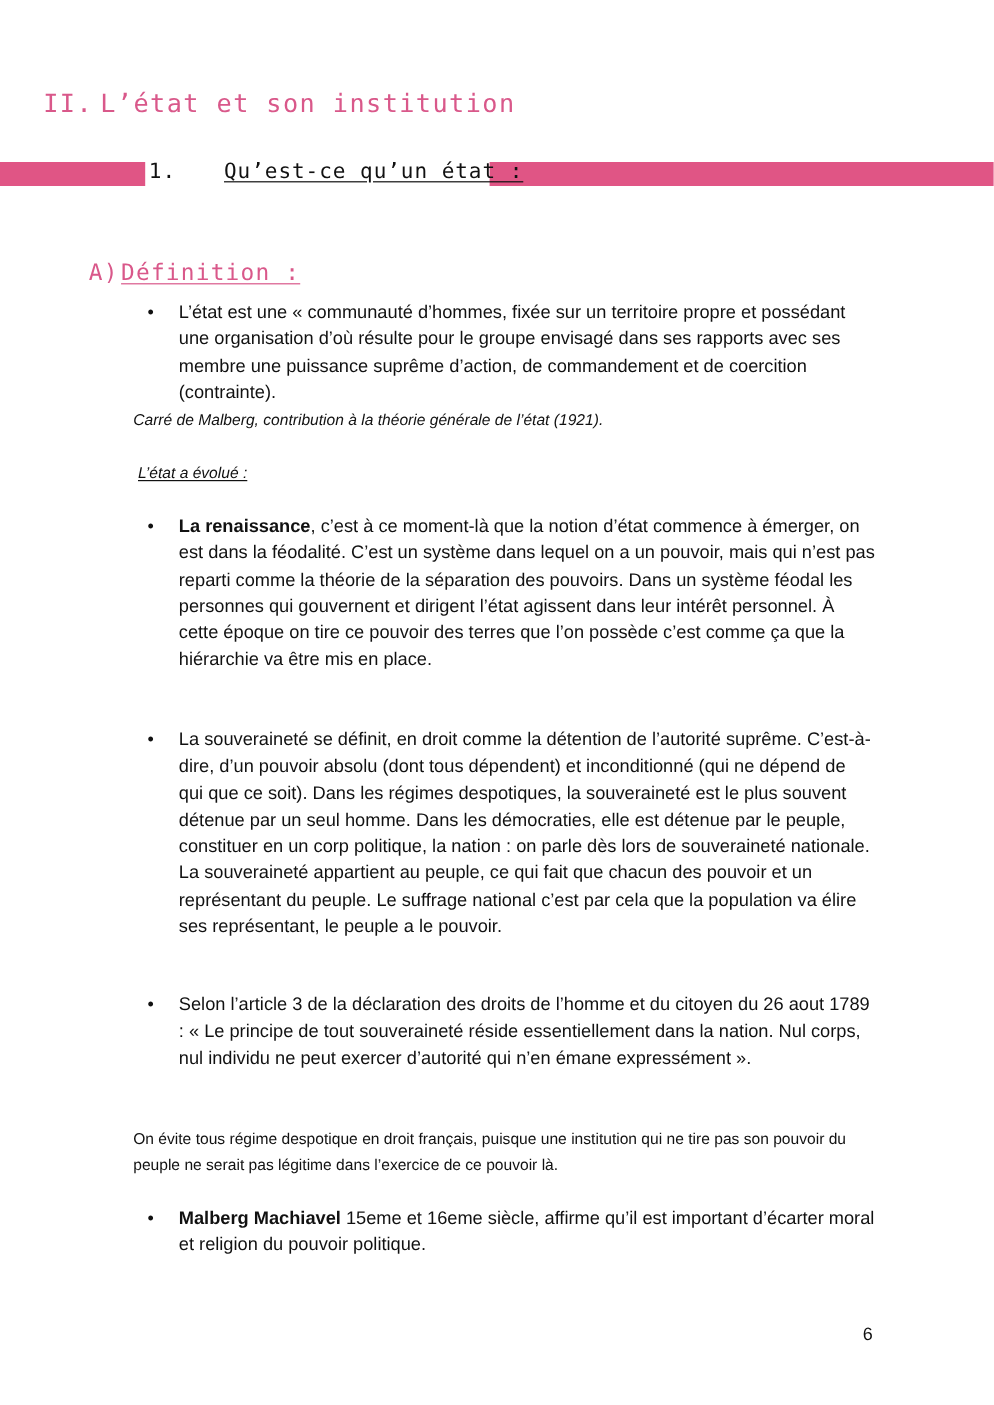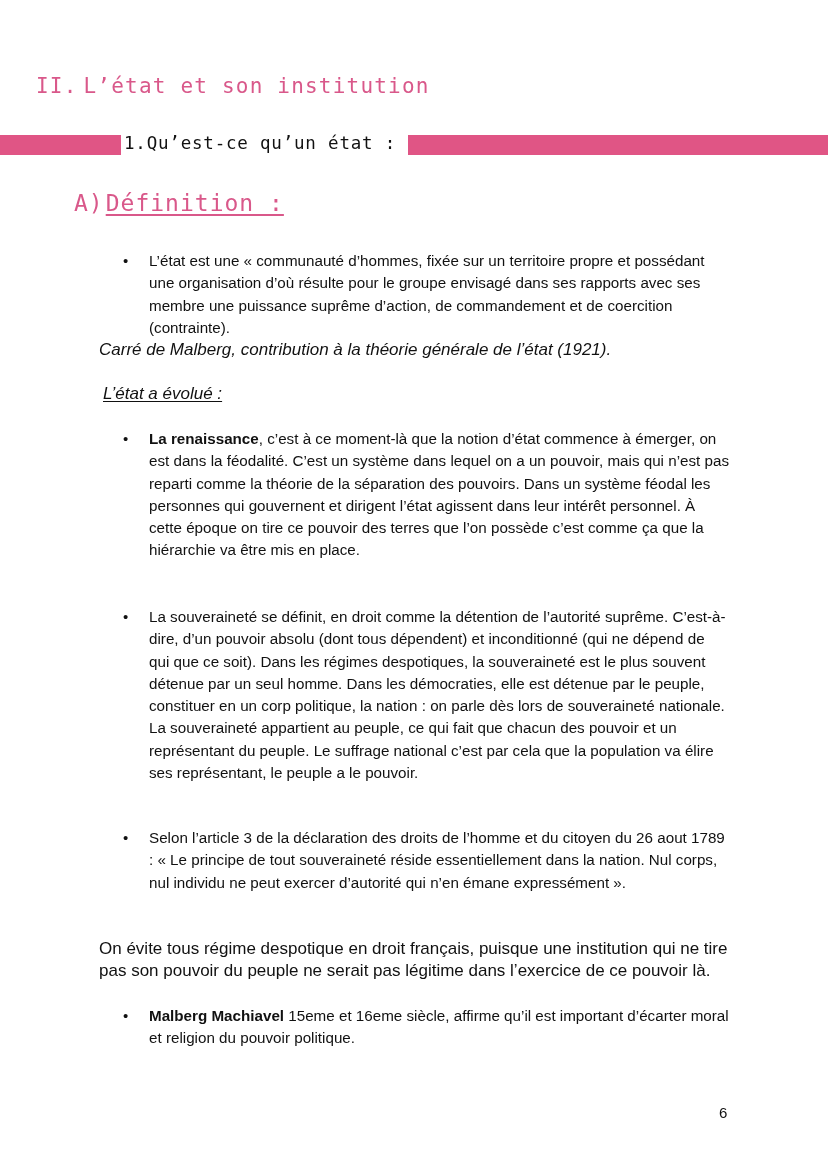"Qu’est-ce qu’un état :" .h2 .t { margin-left: none -> 40px; text-decoration: none -> underline }
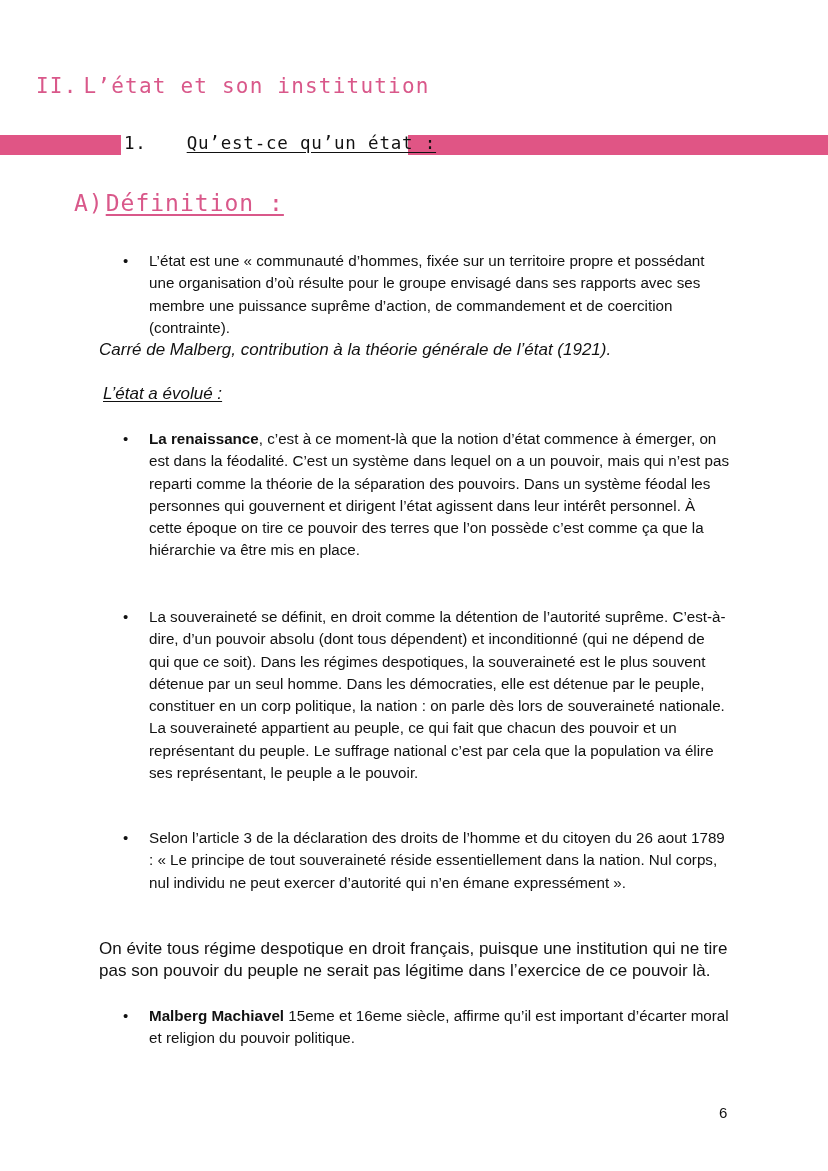"A)Définition :" .h3 { font-size: 23px -> 19px; top: 190px -> 216px }
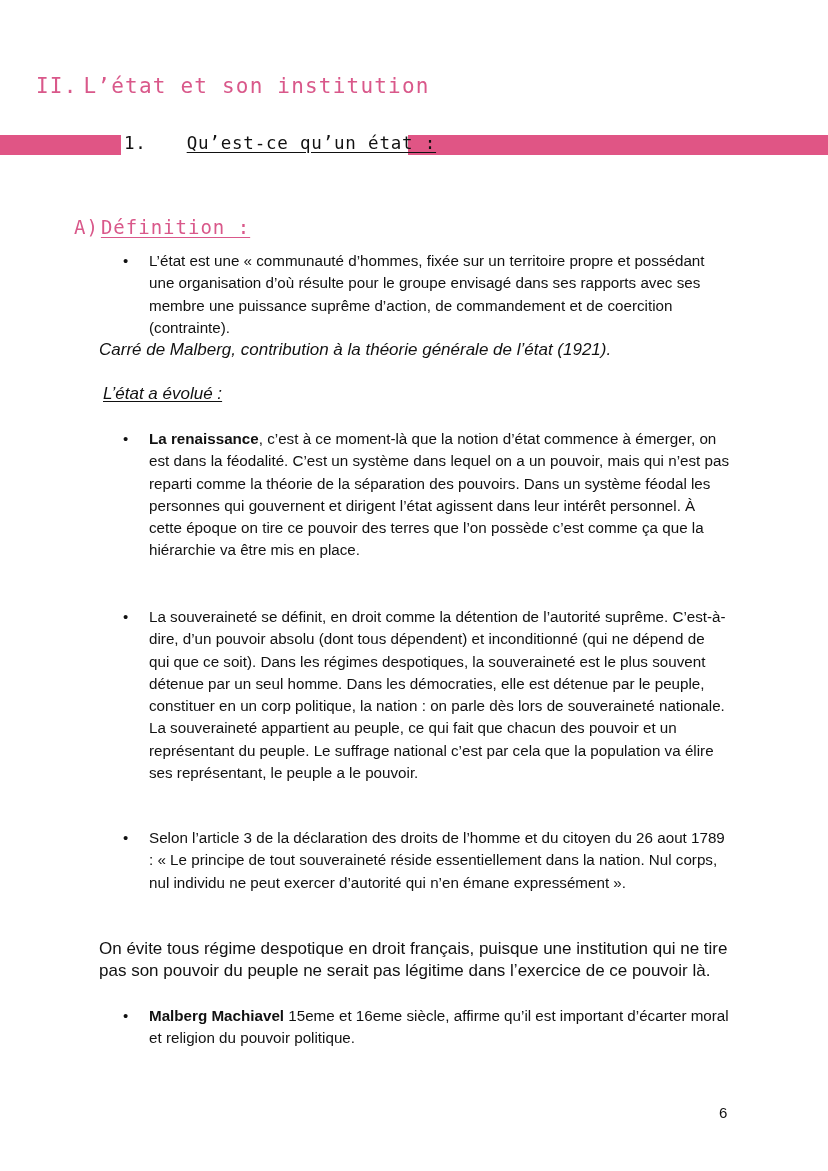"Carré de Malberg, contribution à" .para { font-size: 17px -> 13px; margin-left: none -> 12px }
